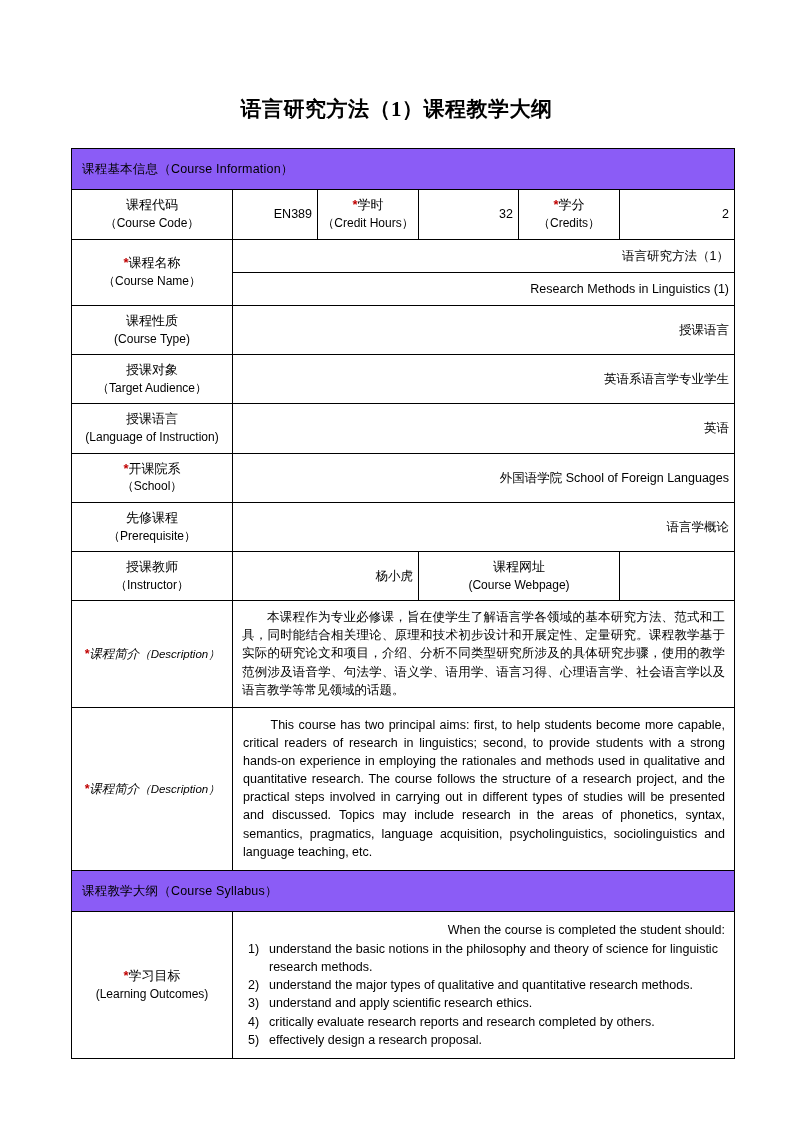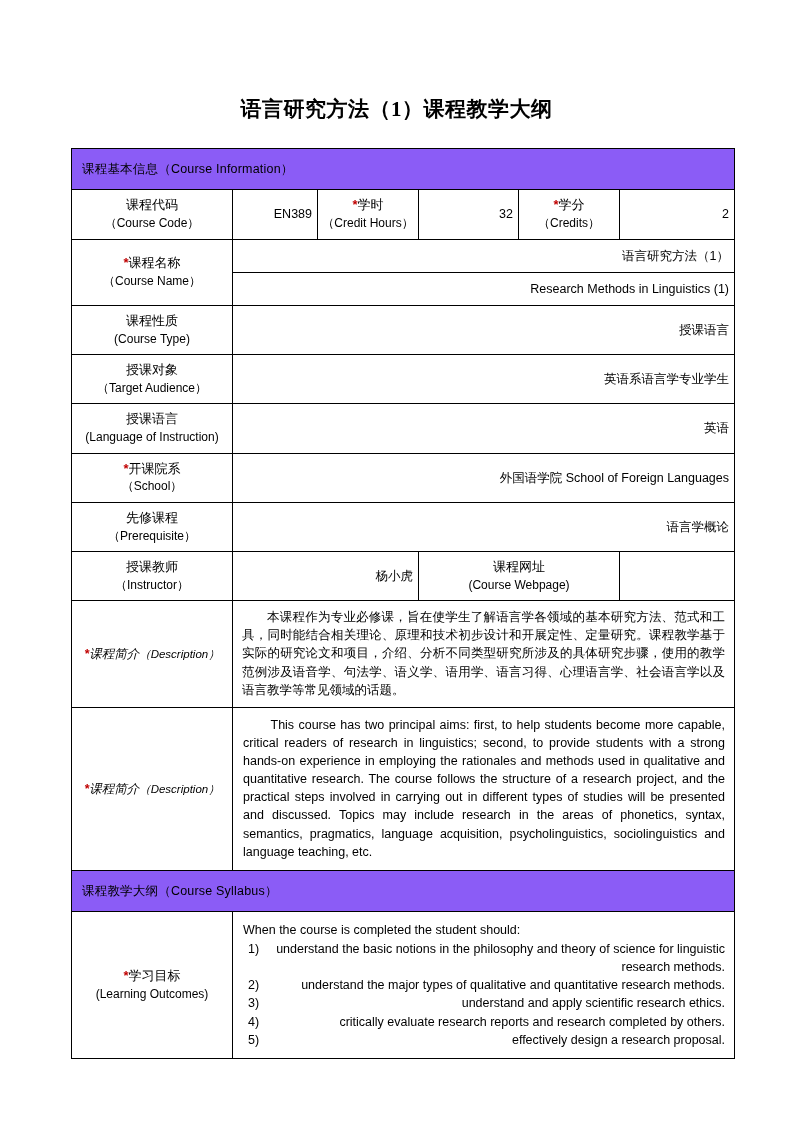"When the course is completed" .outcomes .intro { text-align: none -> right }
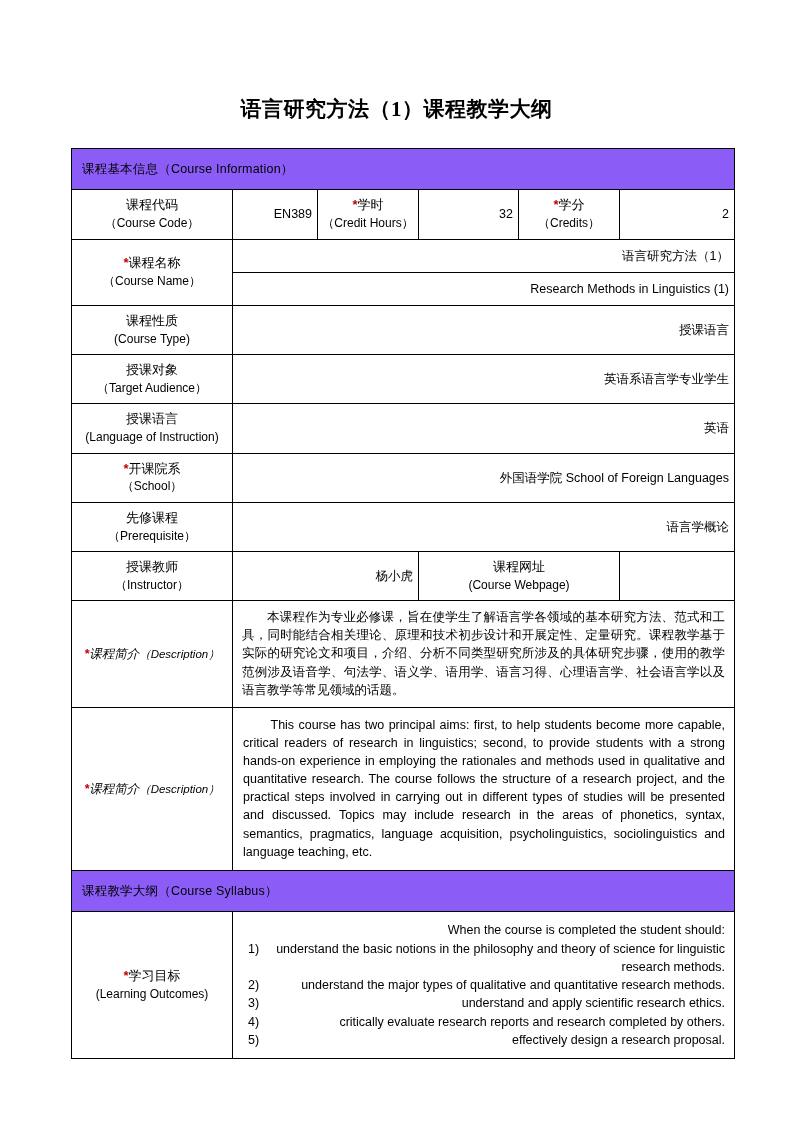"understand the basic notions in" .outcomes li .txt { text-align: right -> none }
